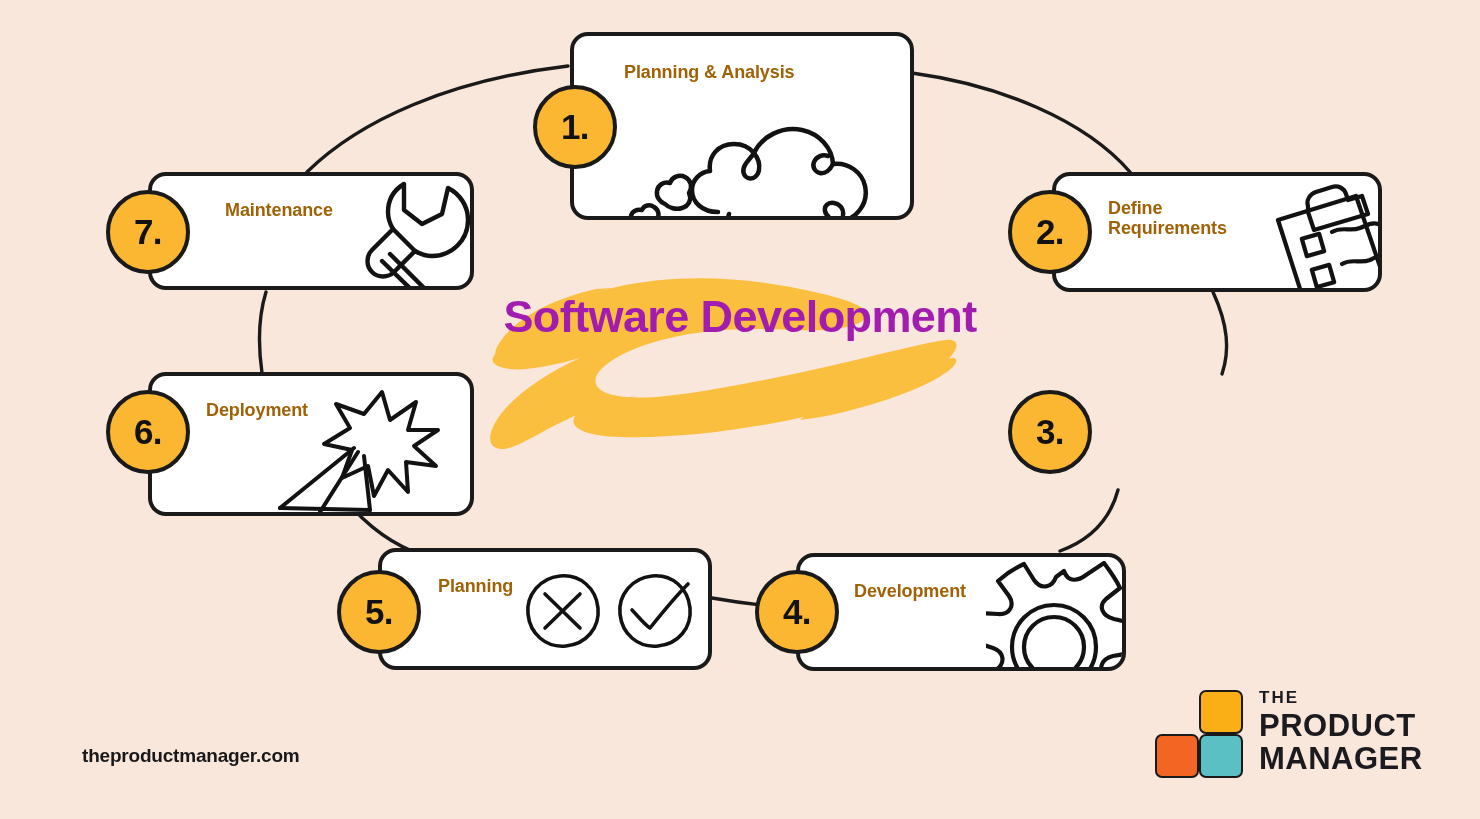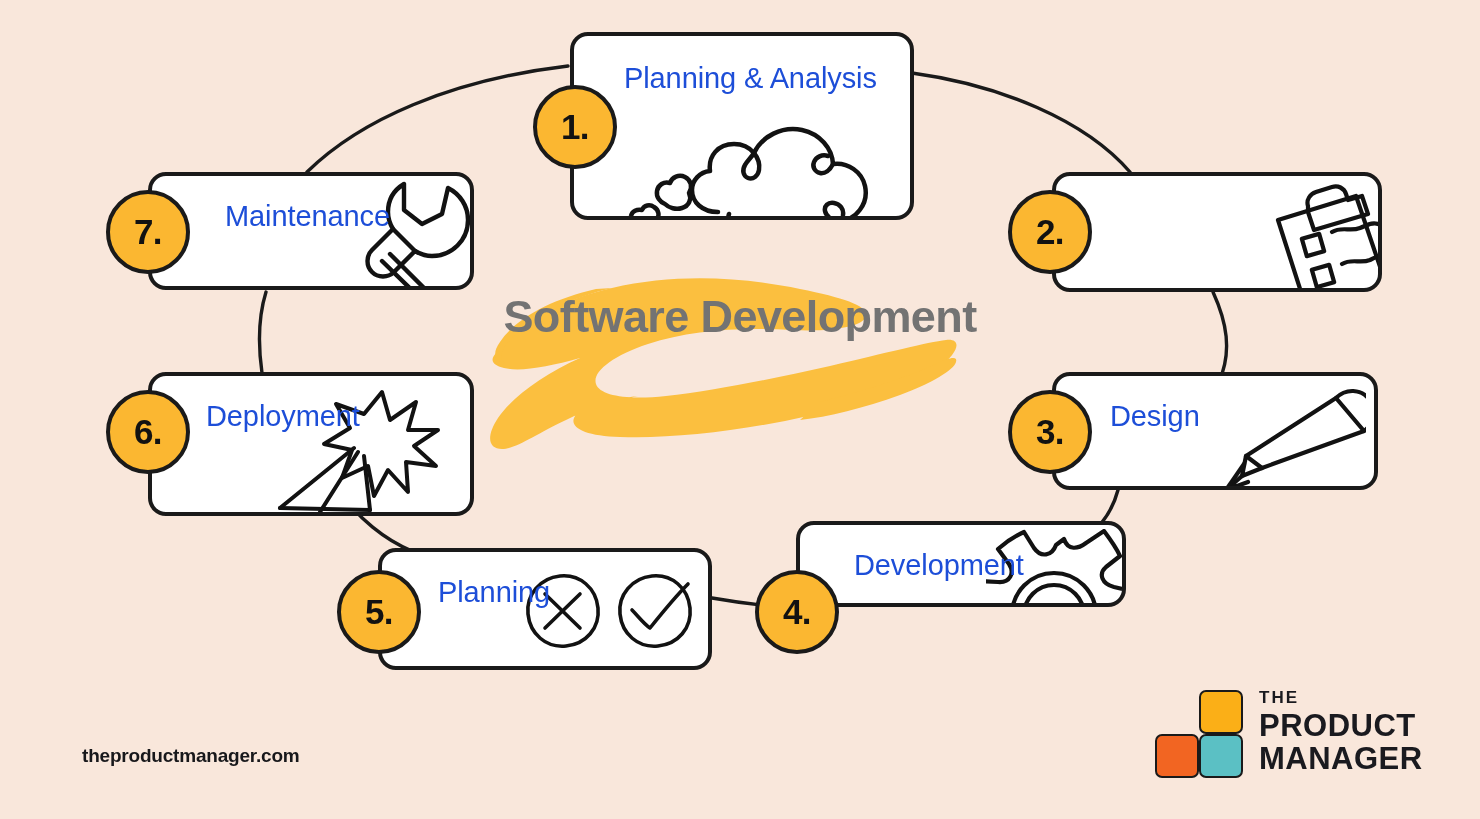"Planning & Analysis" .card-label { color: #1d4ed8 -> #a16207; font-size: 29px -> 18px; font-weight: 400 -> 700 }
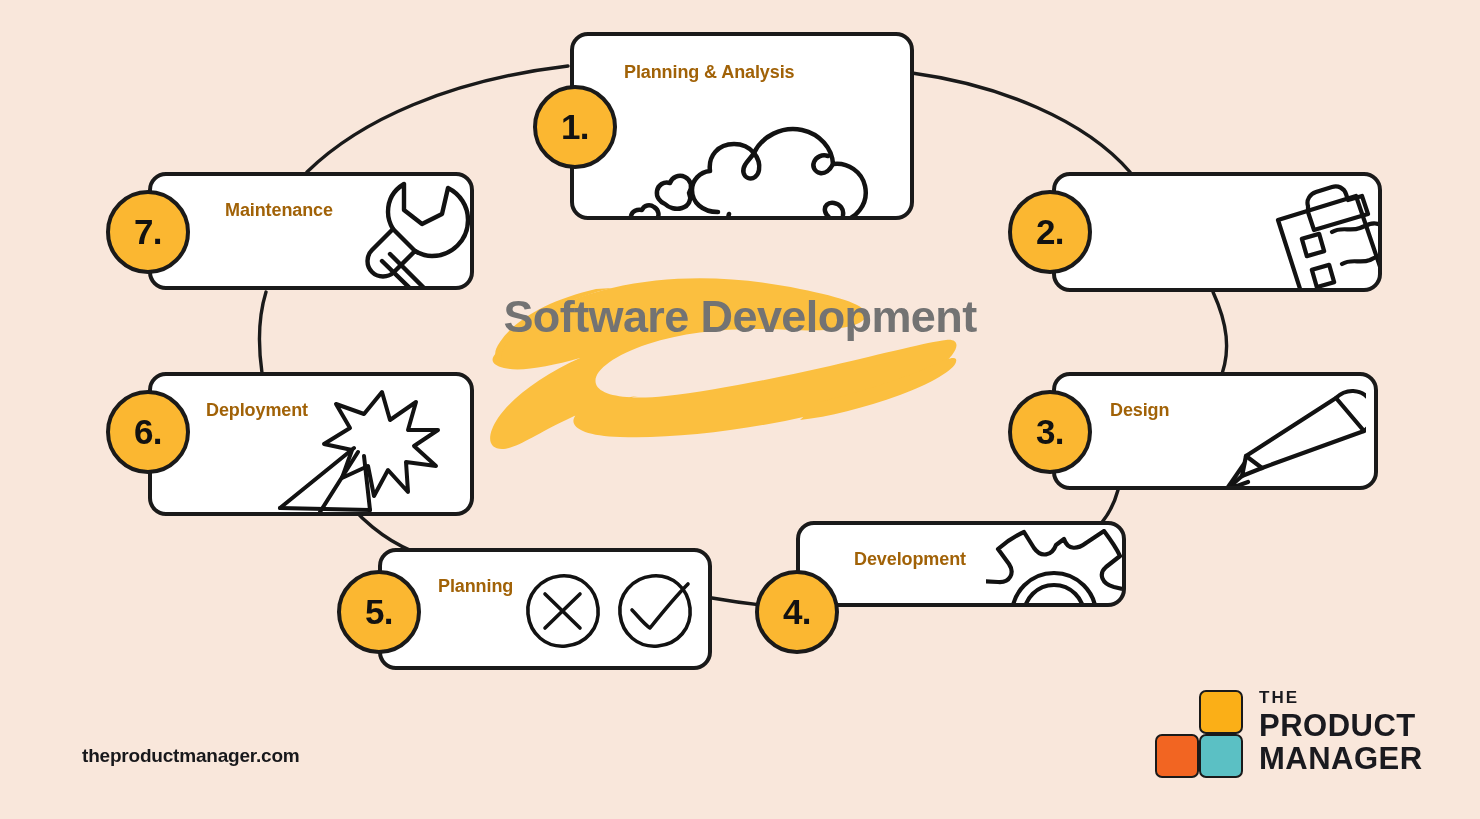"Define" div.card-label { html: none -> <div>Define Requirements</div> }
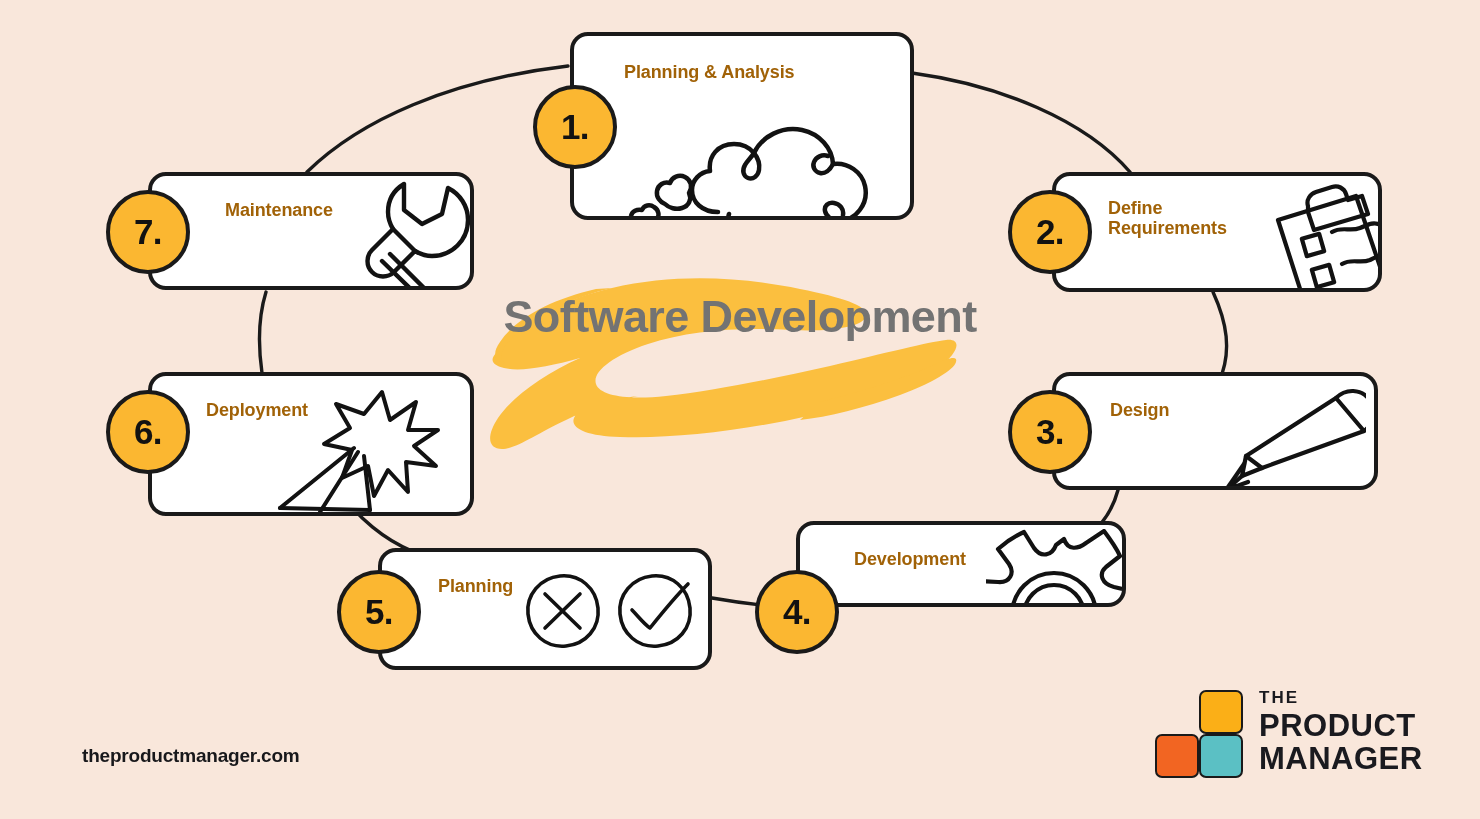"Software Development" .title-line { color: #737373 -> #a21caf }
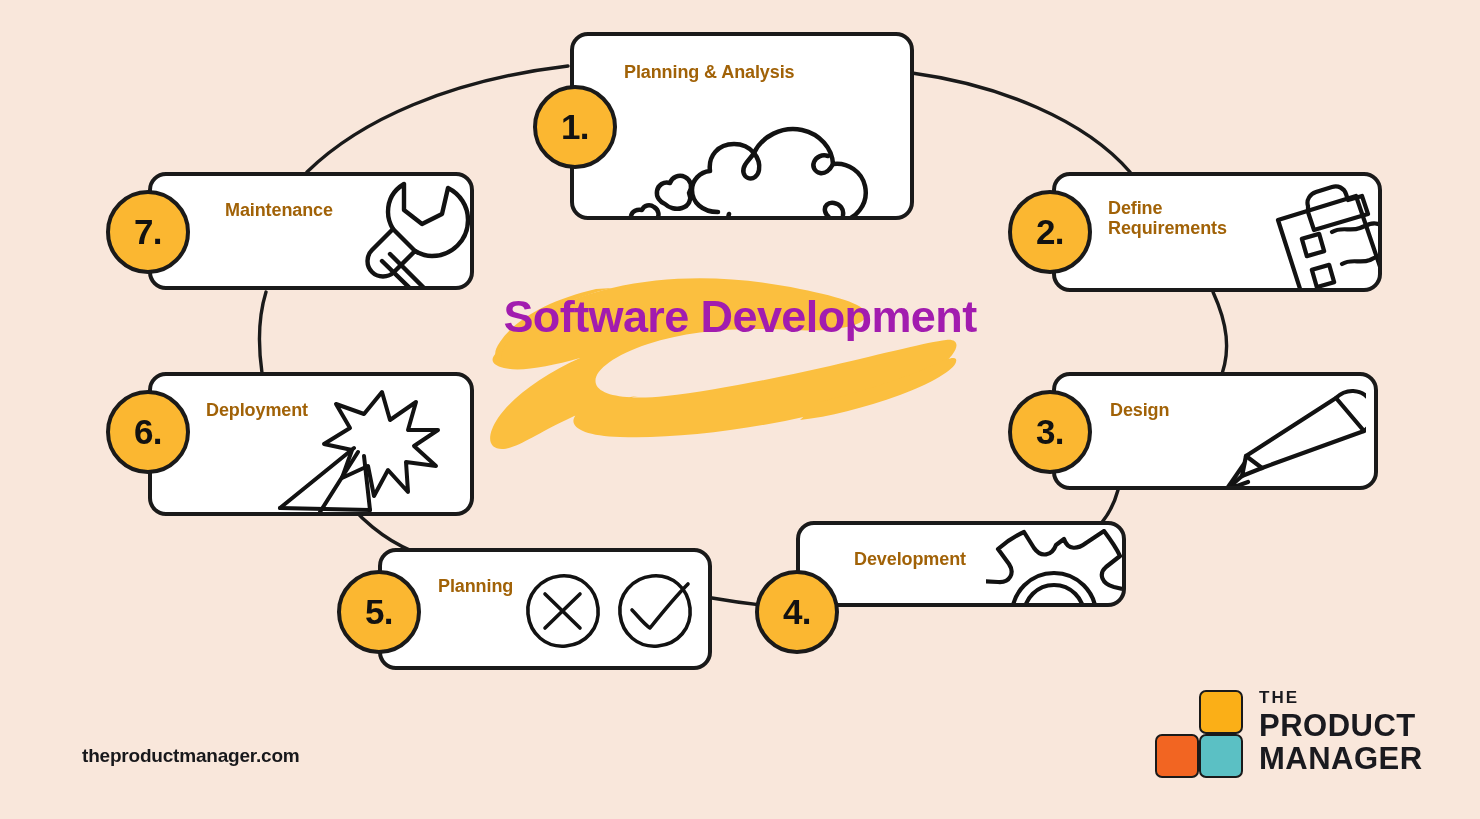"Design" div.card { html: <div> <div> <svg> <g> <path></path> <path></path> <path></path> <path></path> <path></path> </g> </svg> </div> <div>Design</div> </div> -> none }
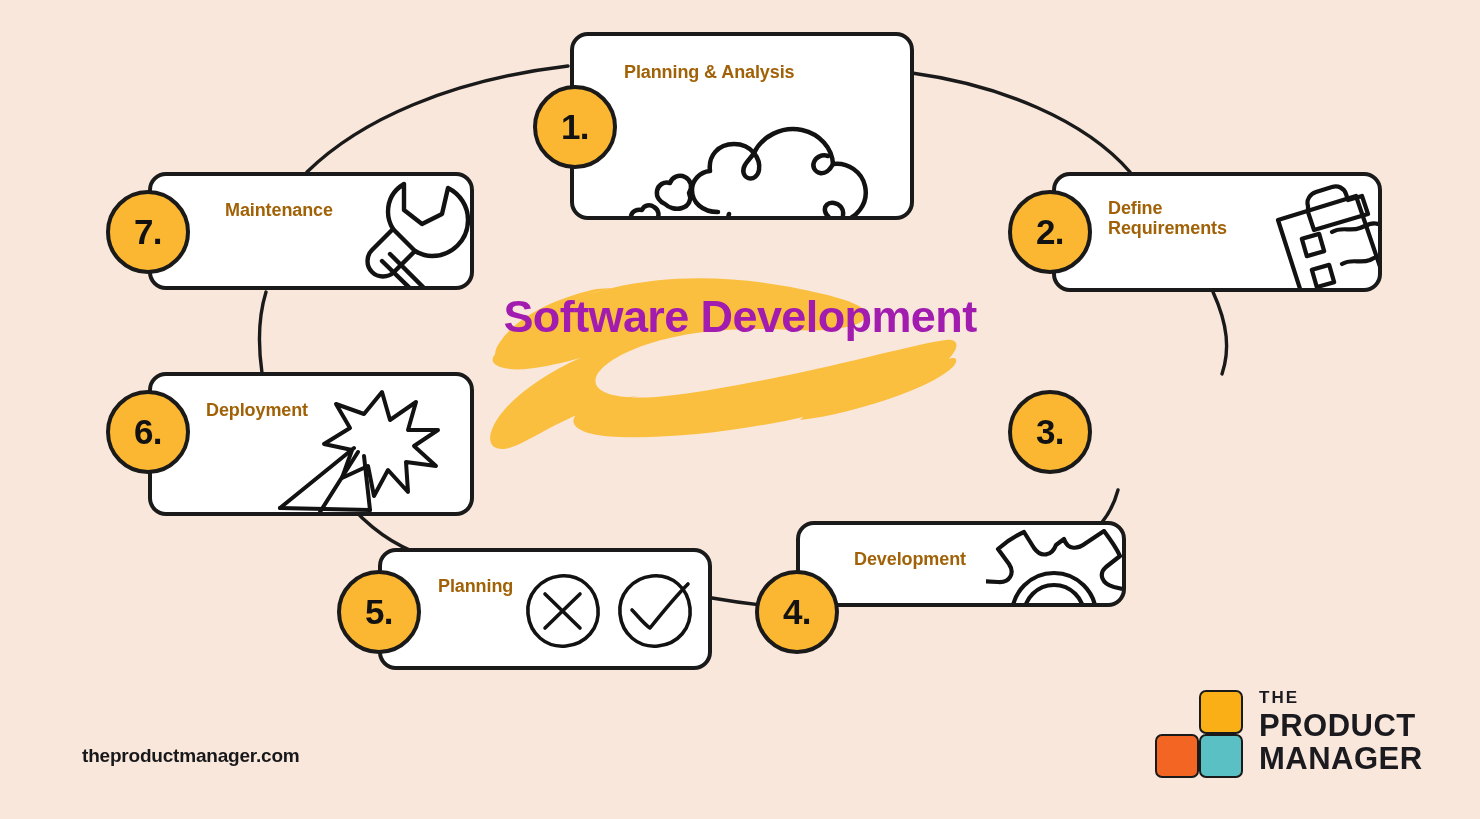"Development" div.card { height: 86px -> 118px; top: 521px -> 553px }
